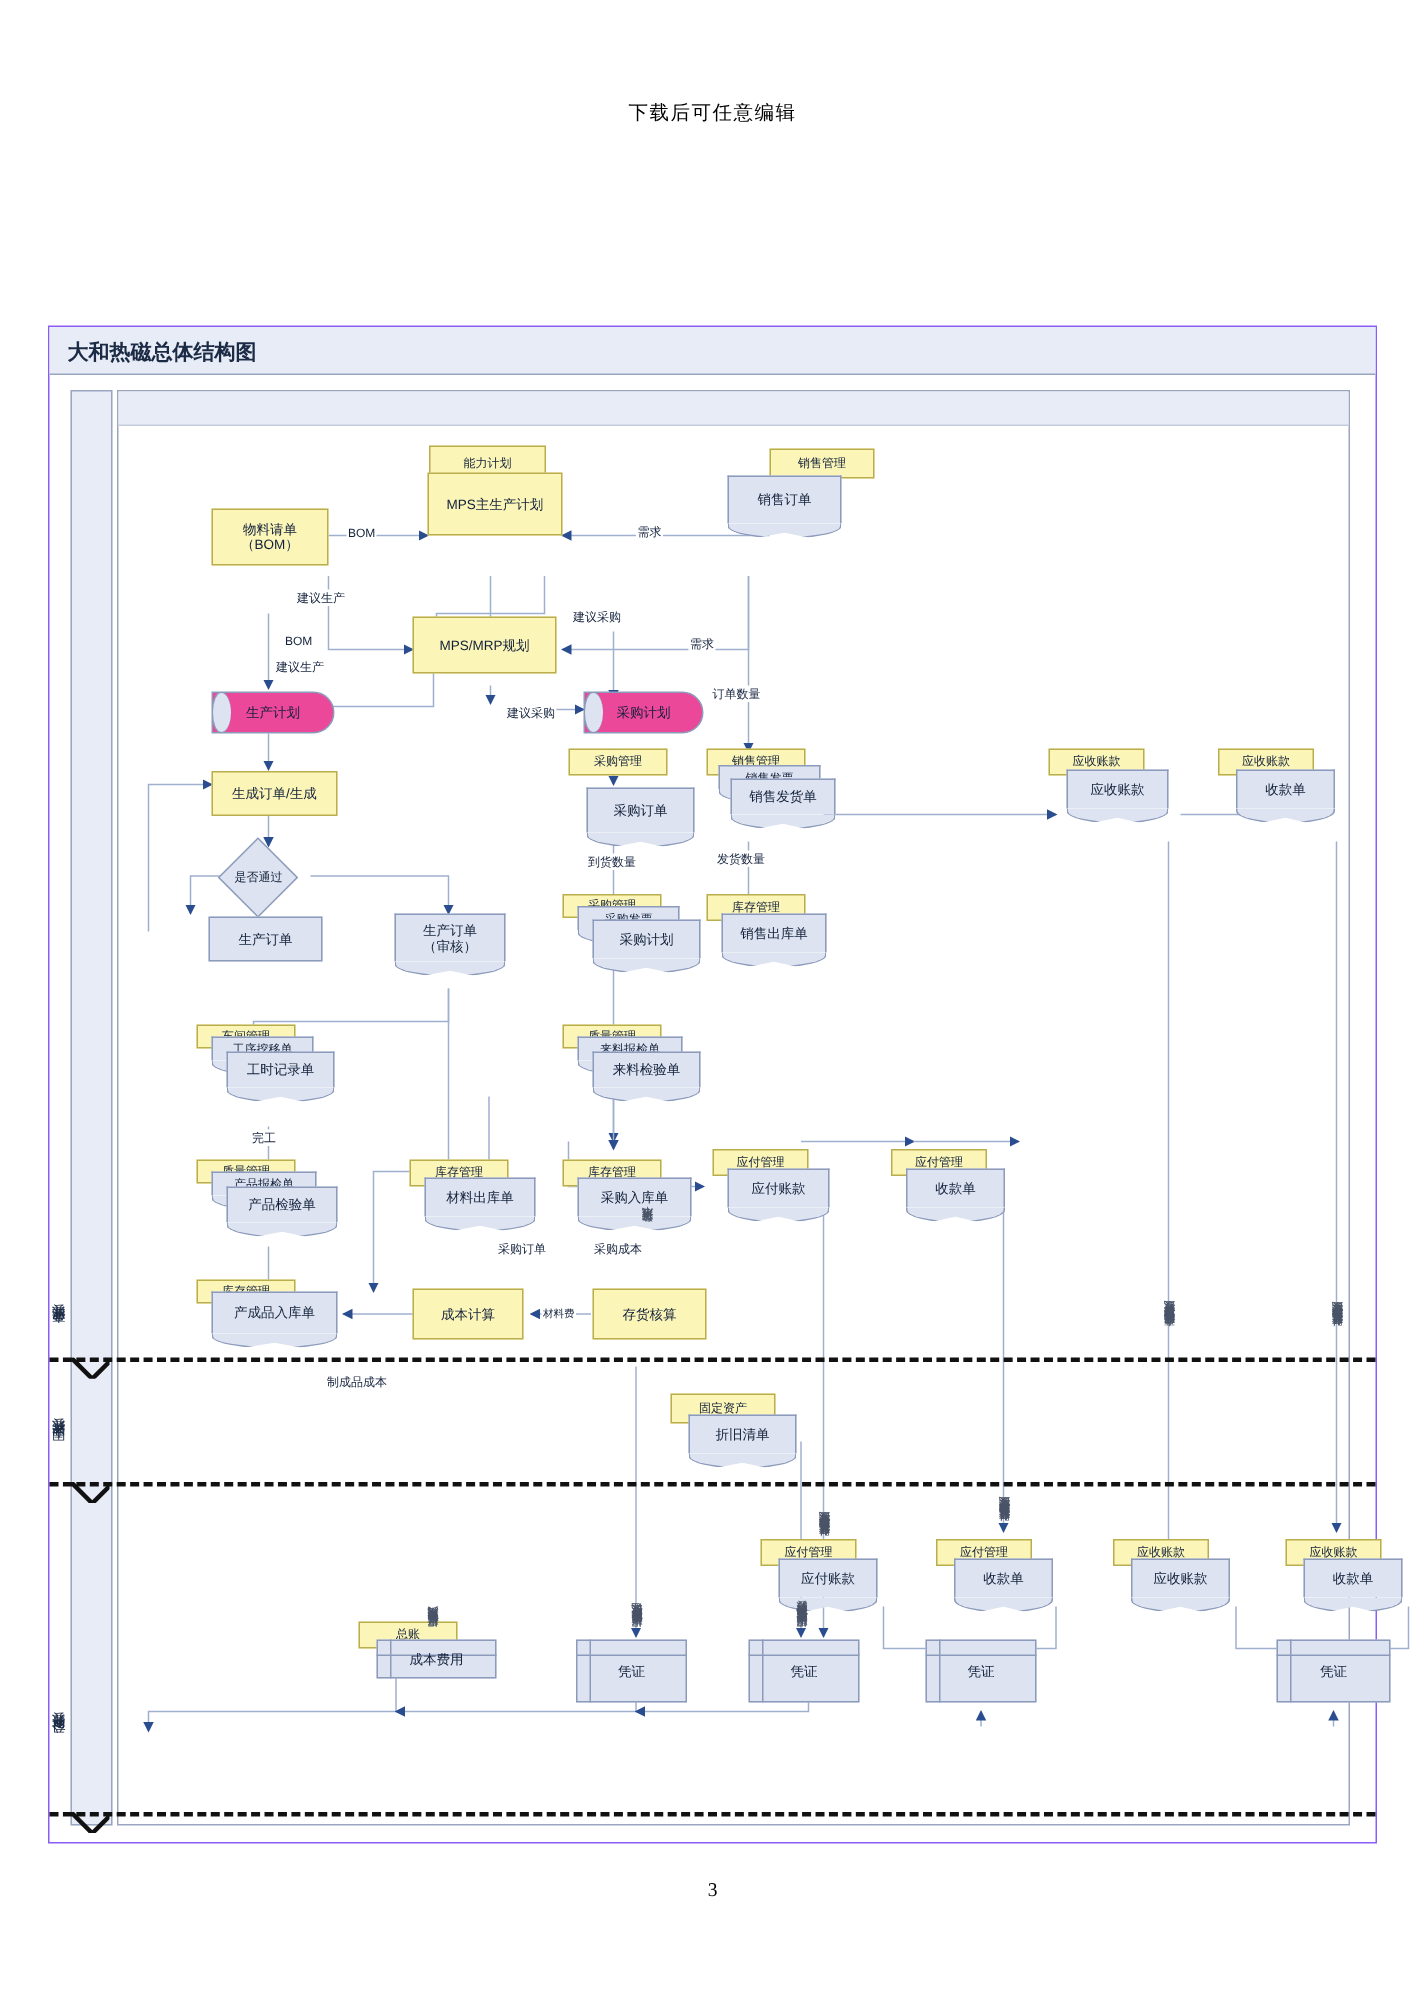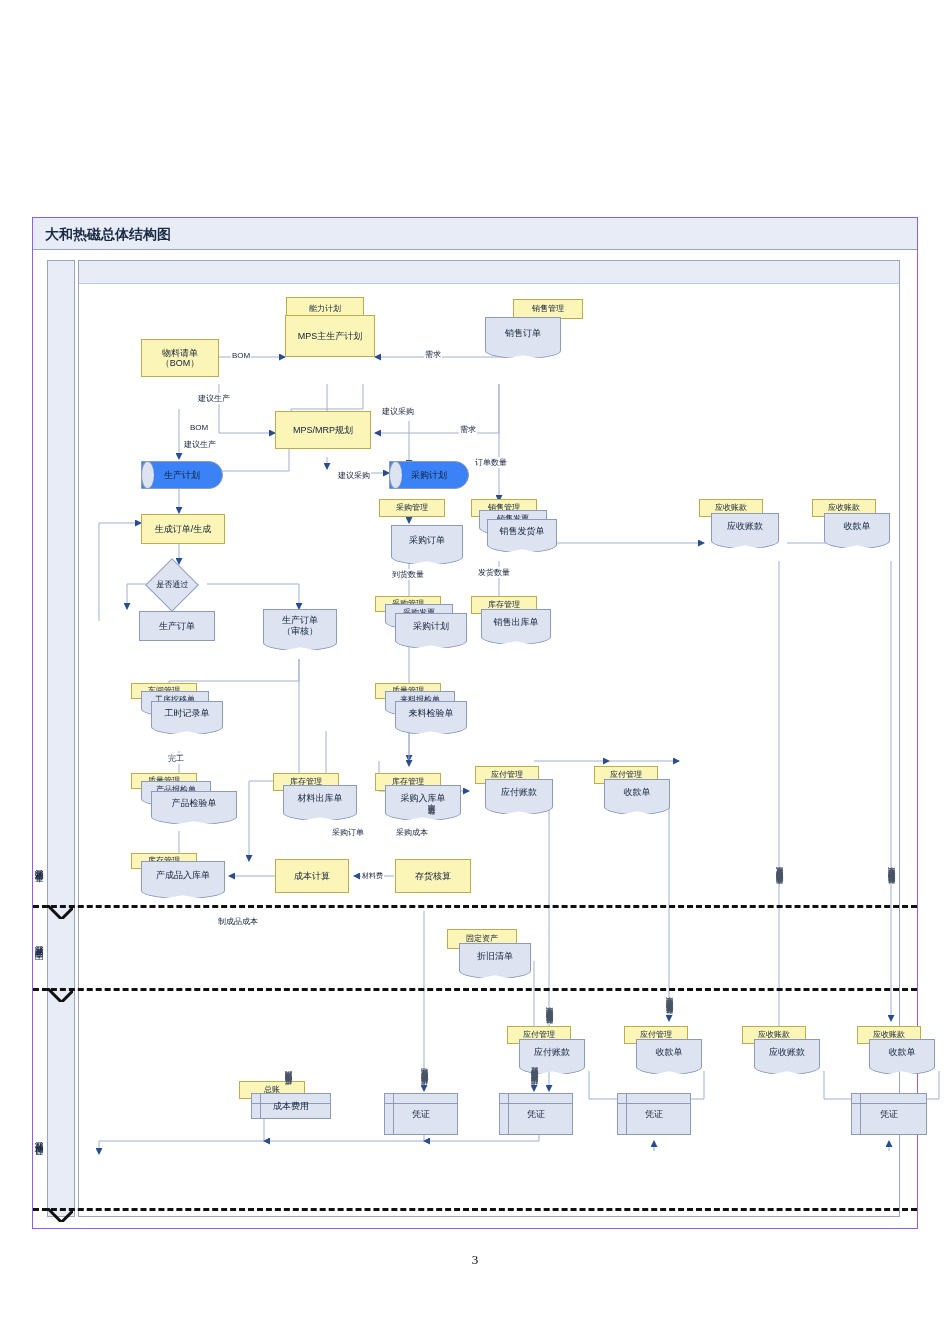"下载后可任意编辑" div.doc-header { html: none -> <div>下载后可任意编辑</div> }
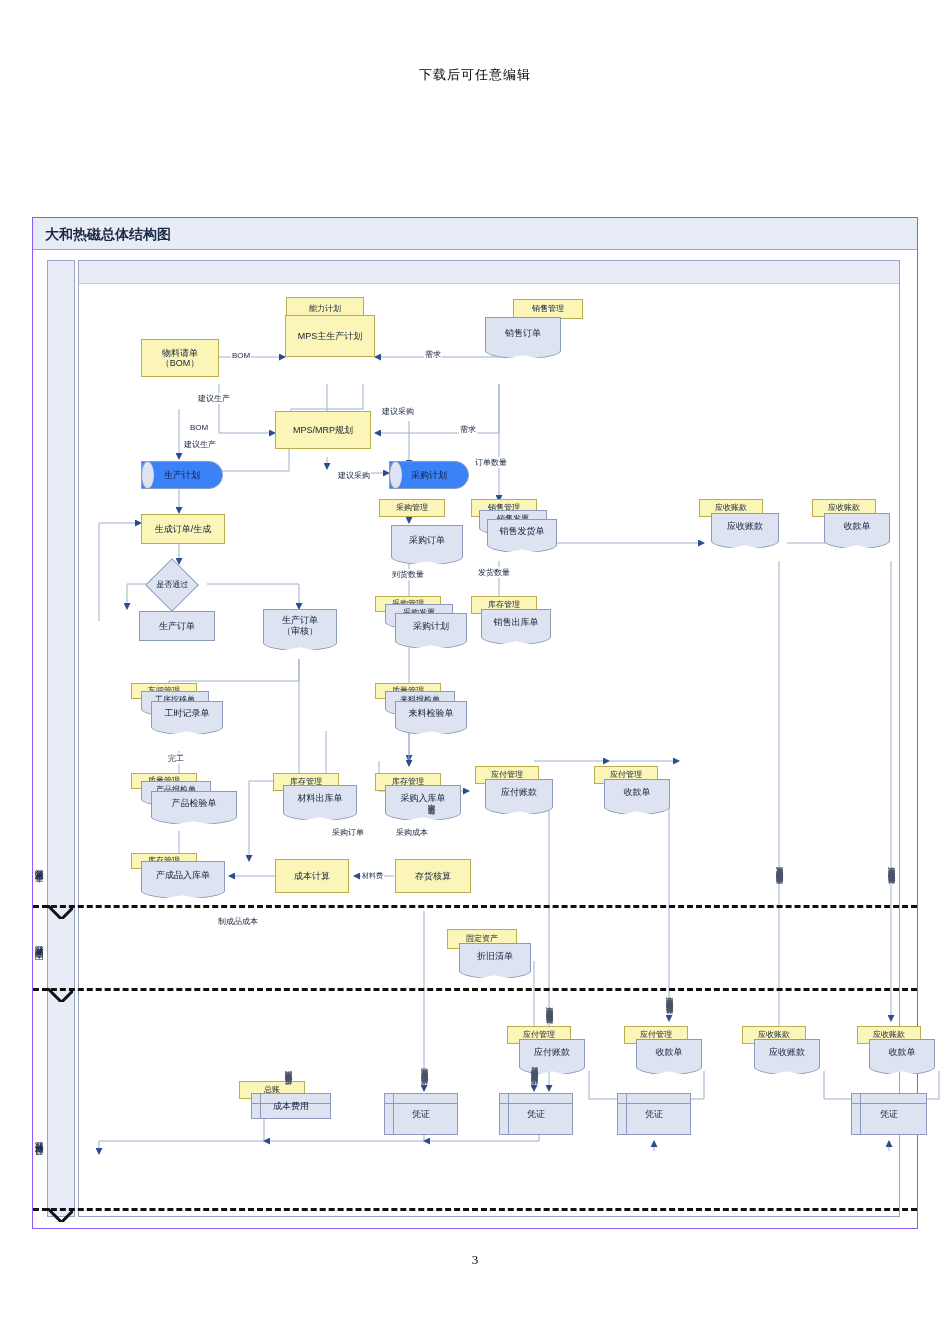"生产计划" .store { background: #3b82f6 -> #ec4899 }
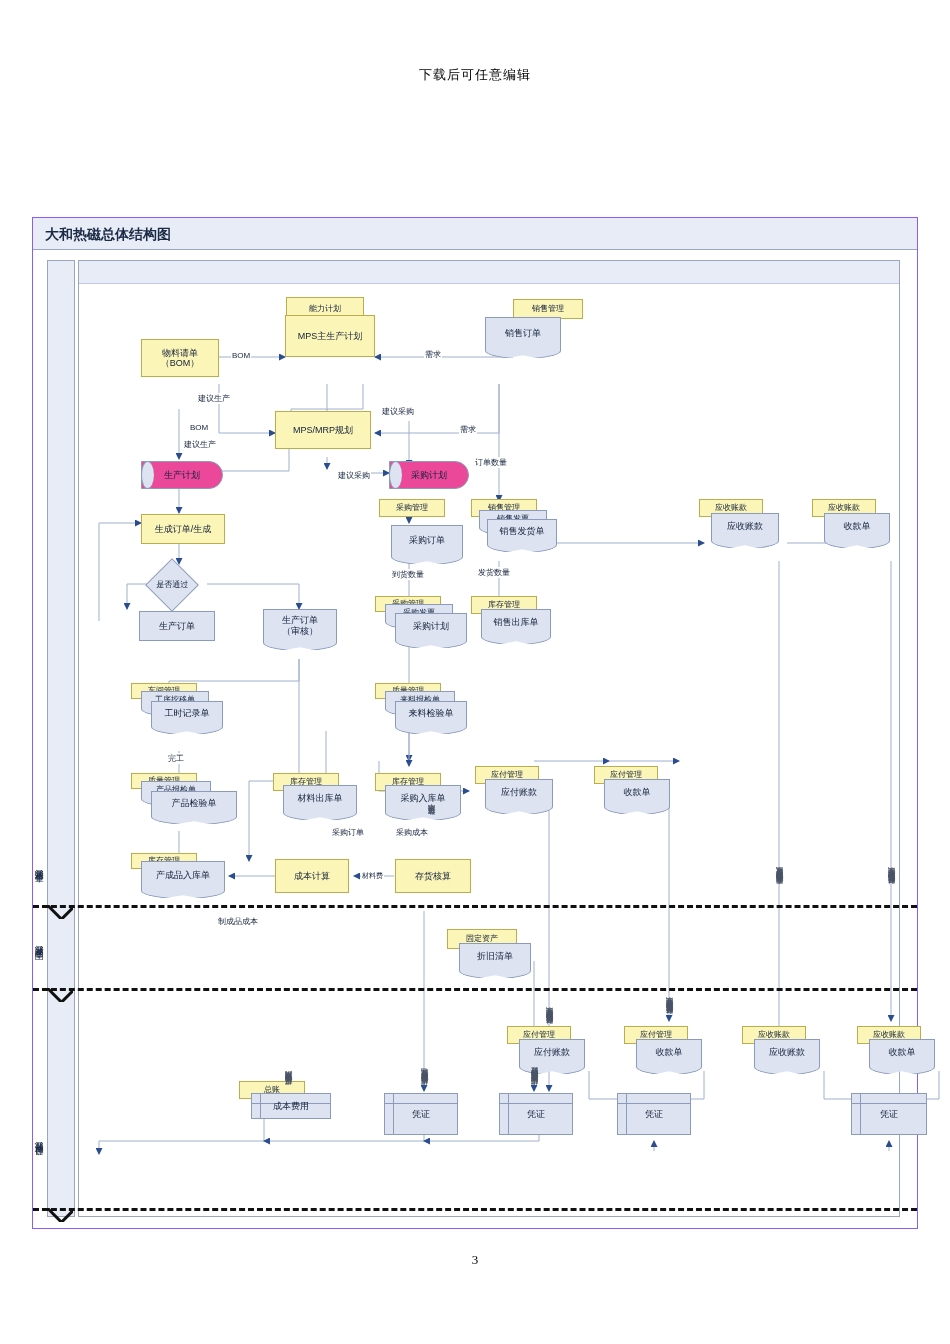"产品检验单" div.nd { width: 86px -> 74px }
